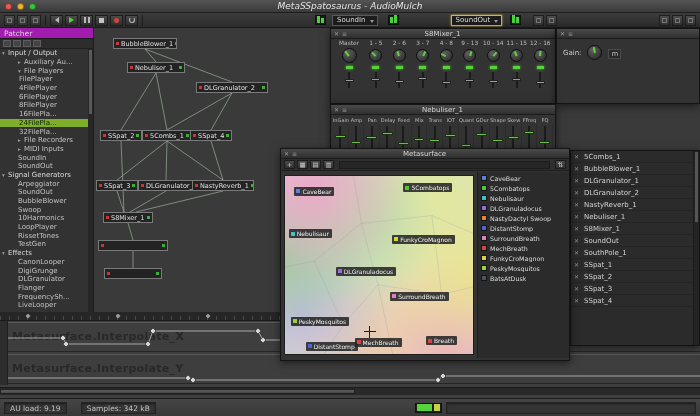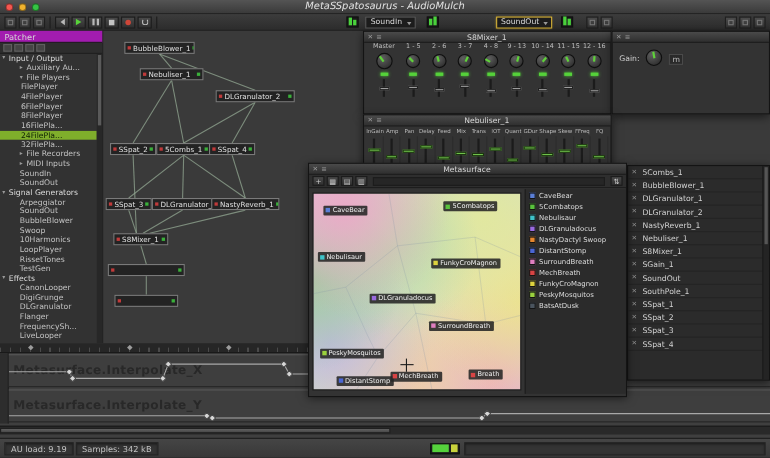"SGain_1" div.crow { html: <div> <span>✕</span> <span>SGain_1</span> </div> -> none }
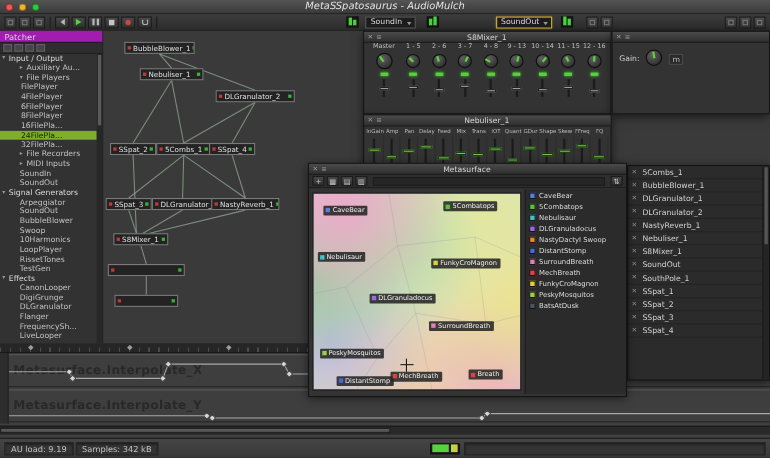"AU load: 9.19" .sbi { margin-right: 2px -> 14px }
